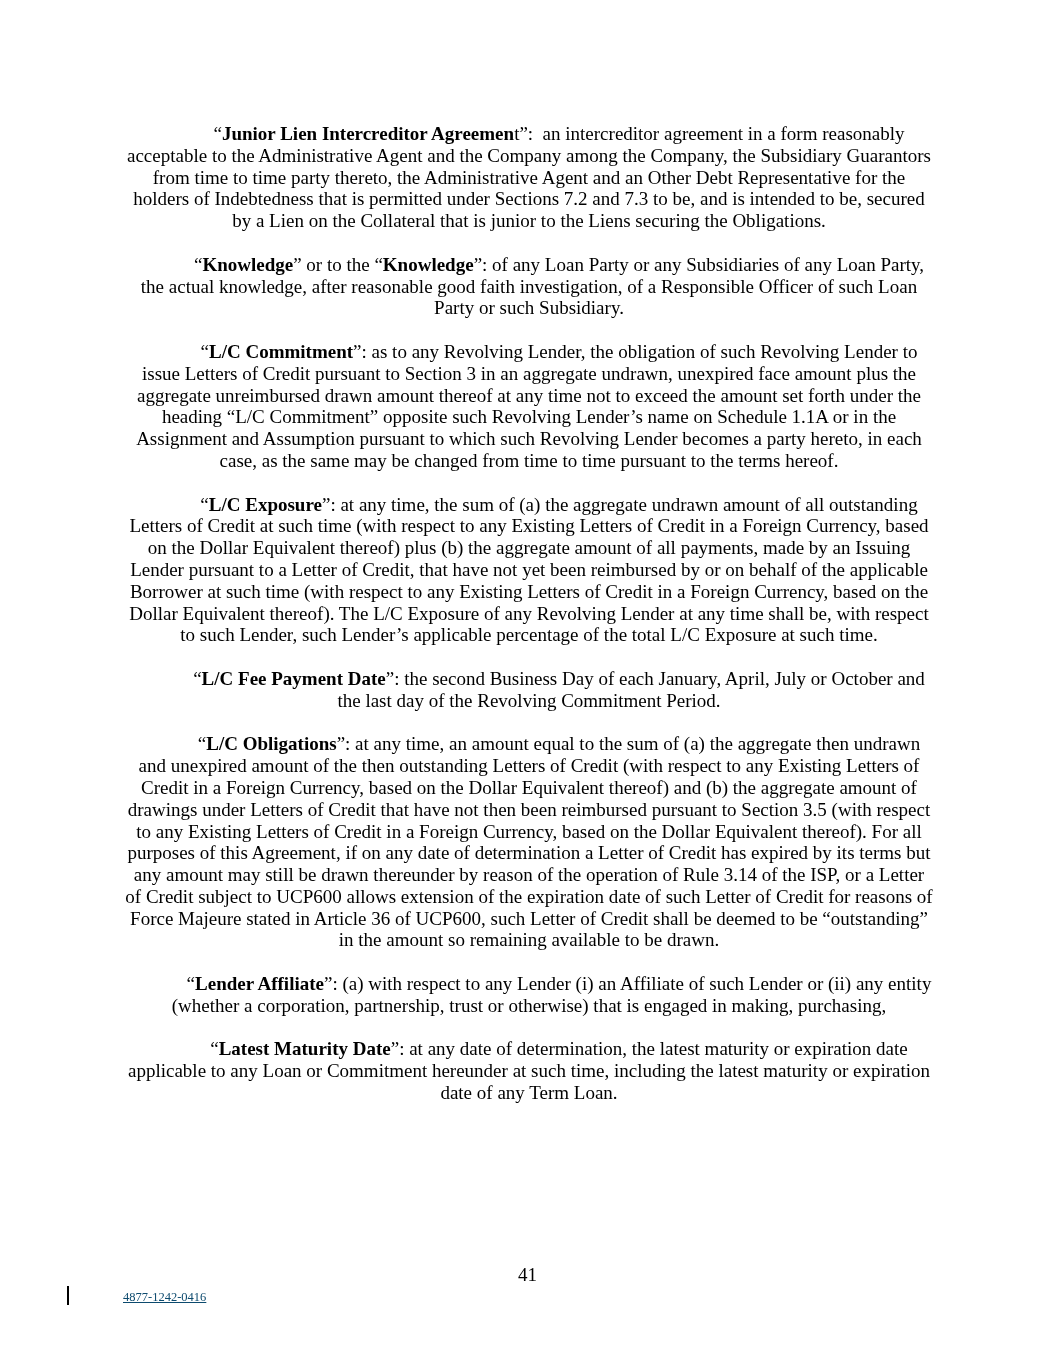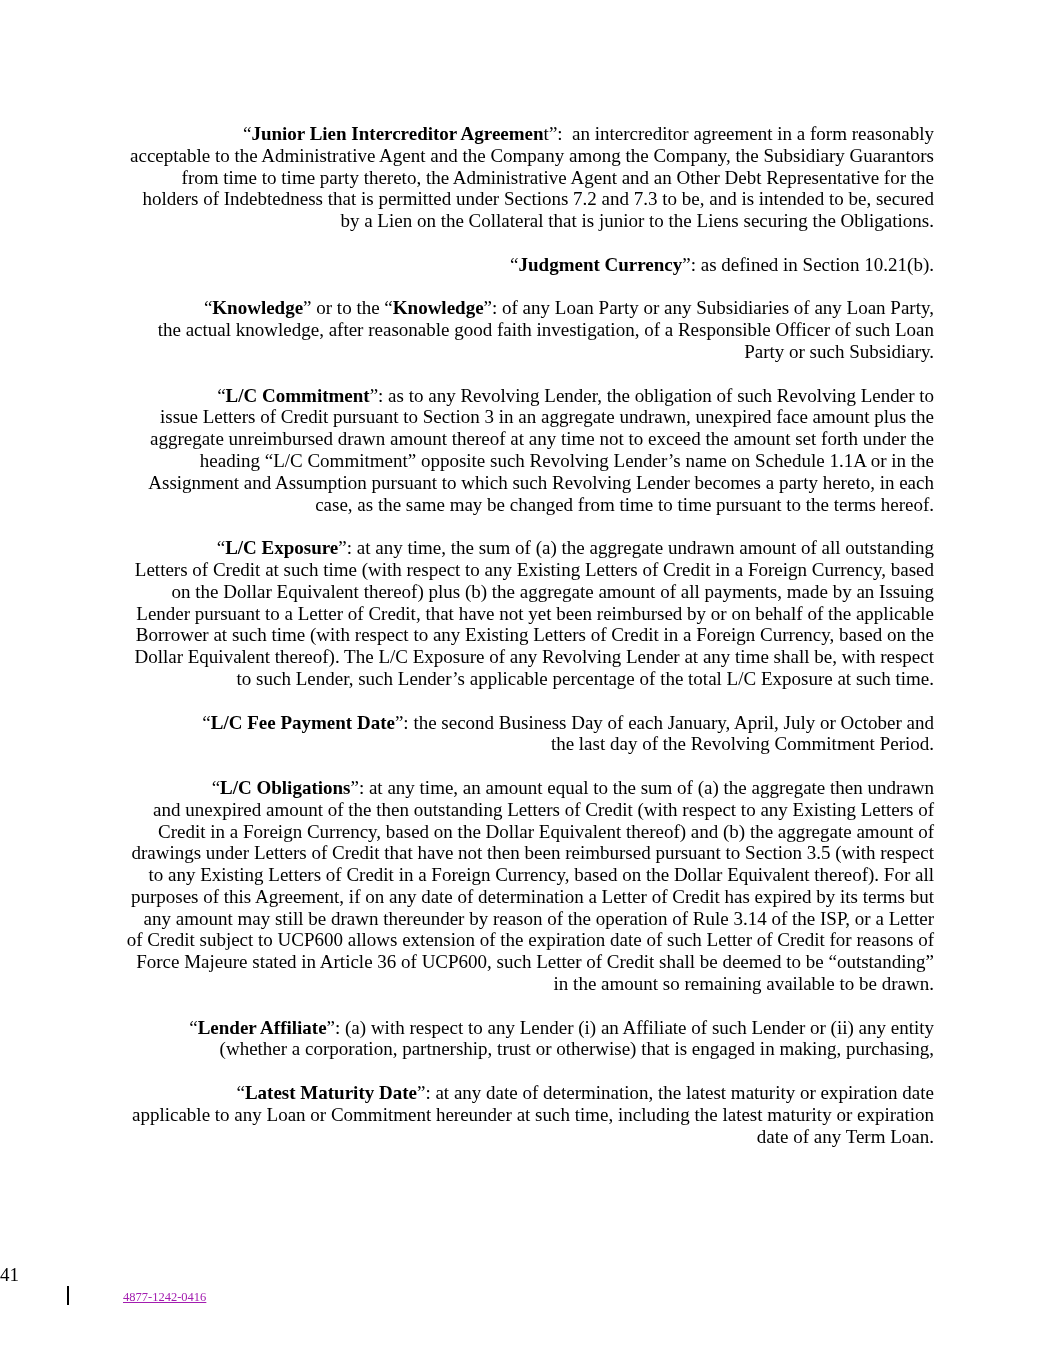"“Junior Lien Intercreditor Agreement”:" p.para { text-align: right -> center }
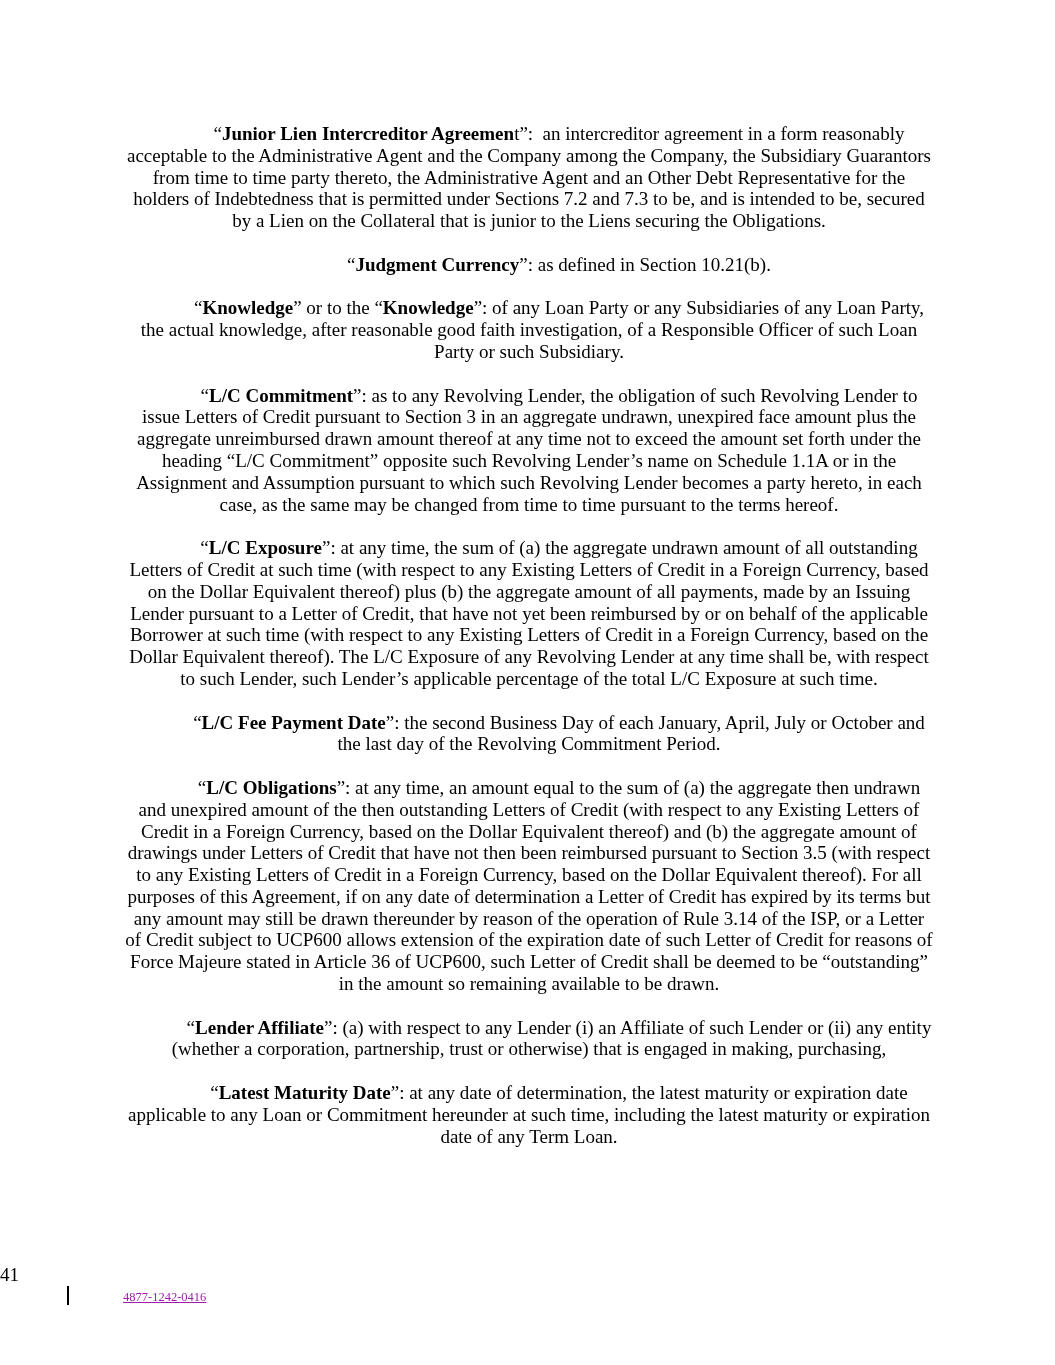"“Judgment Currency”: as defined in" p.para { html: <p><span>“</span><span>Judgment Currency</span><span>”: as defined in Section 10.21(b).</span></p> -> none }
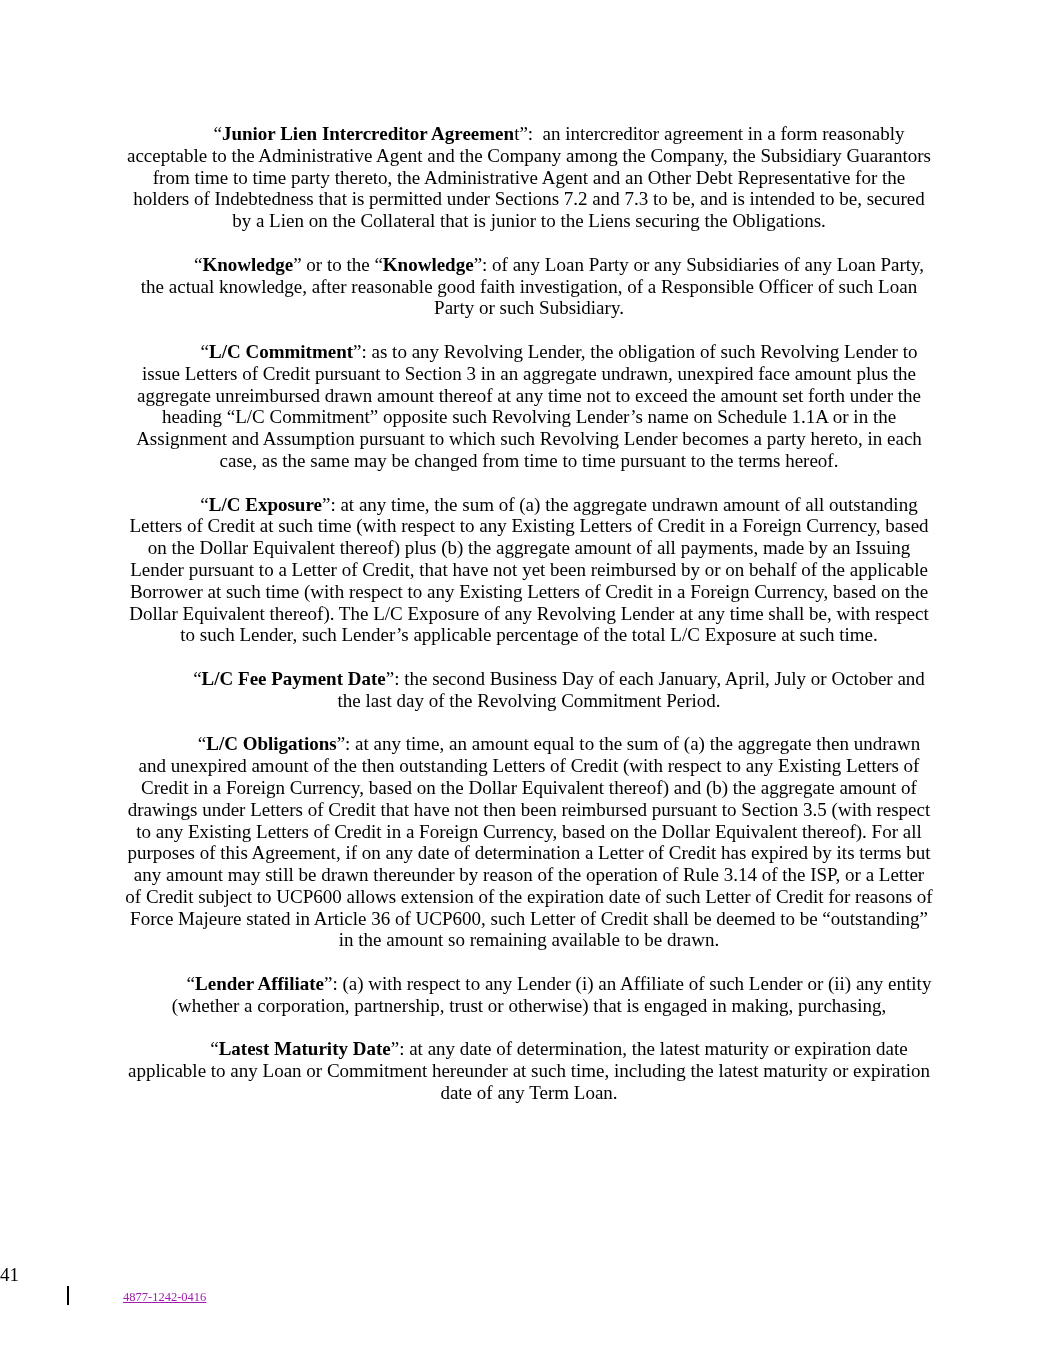"41" .footer-page-num { text-align: left -> center }
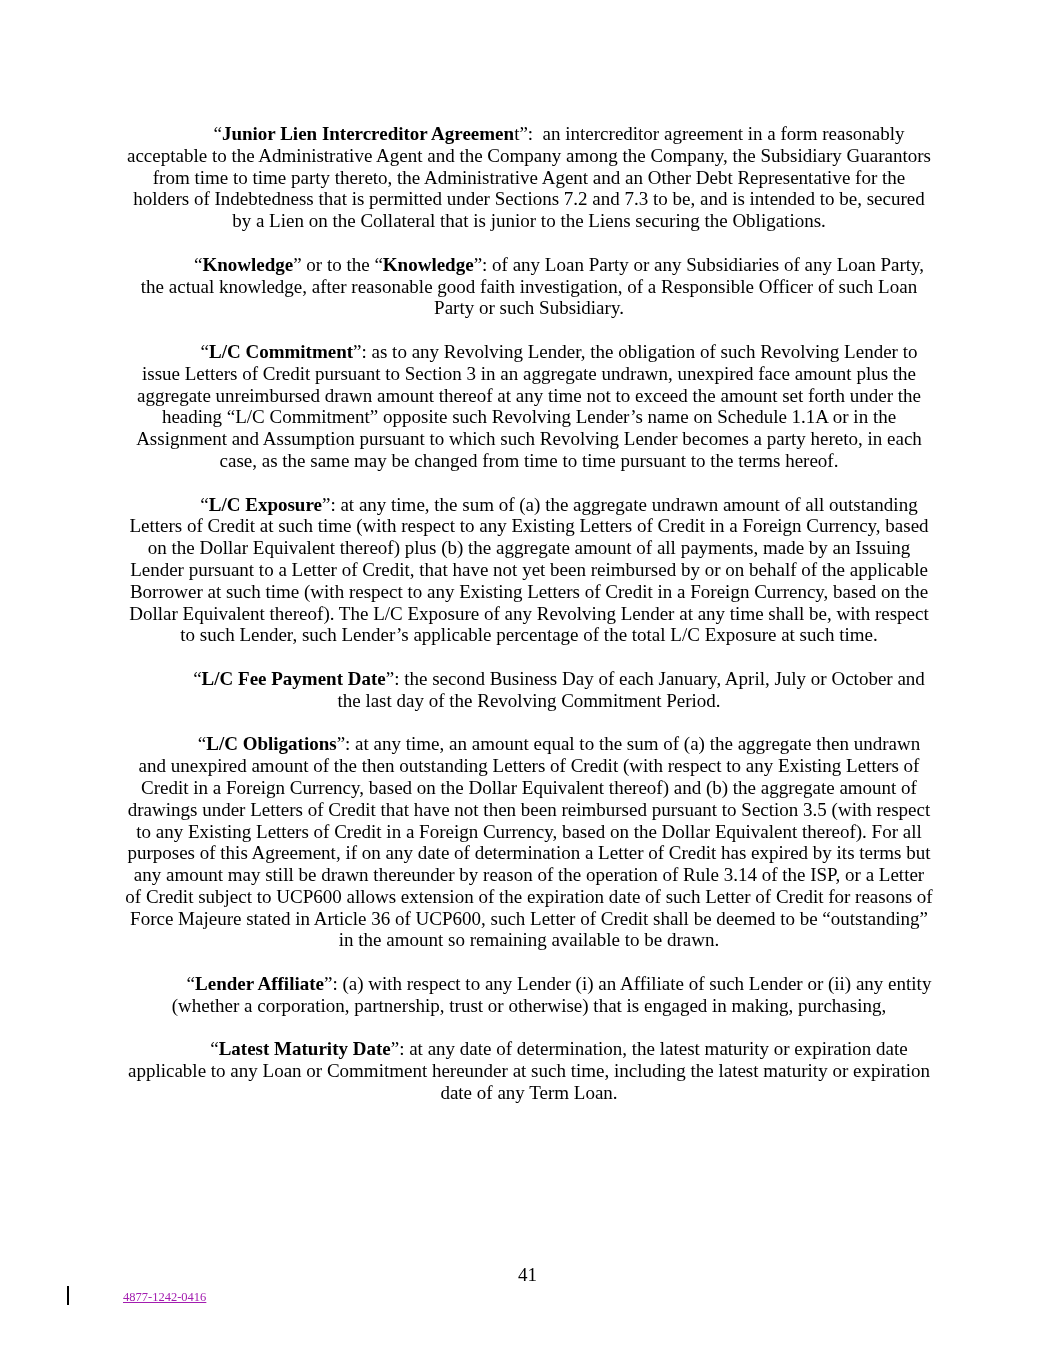"4877-1242-0416" a.doc-id { color: #a21caf -> #0c4a6e }
